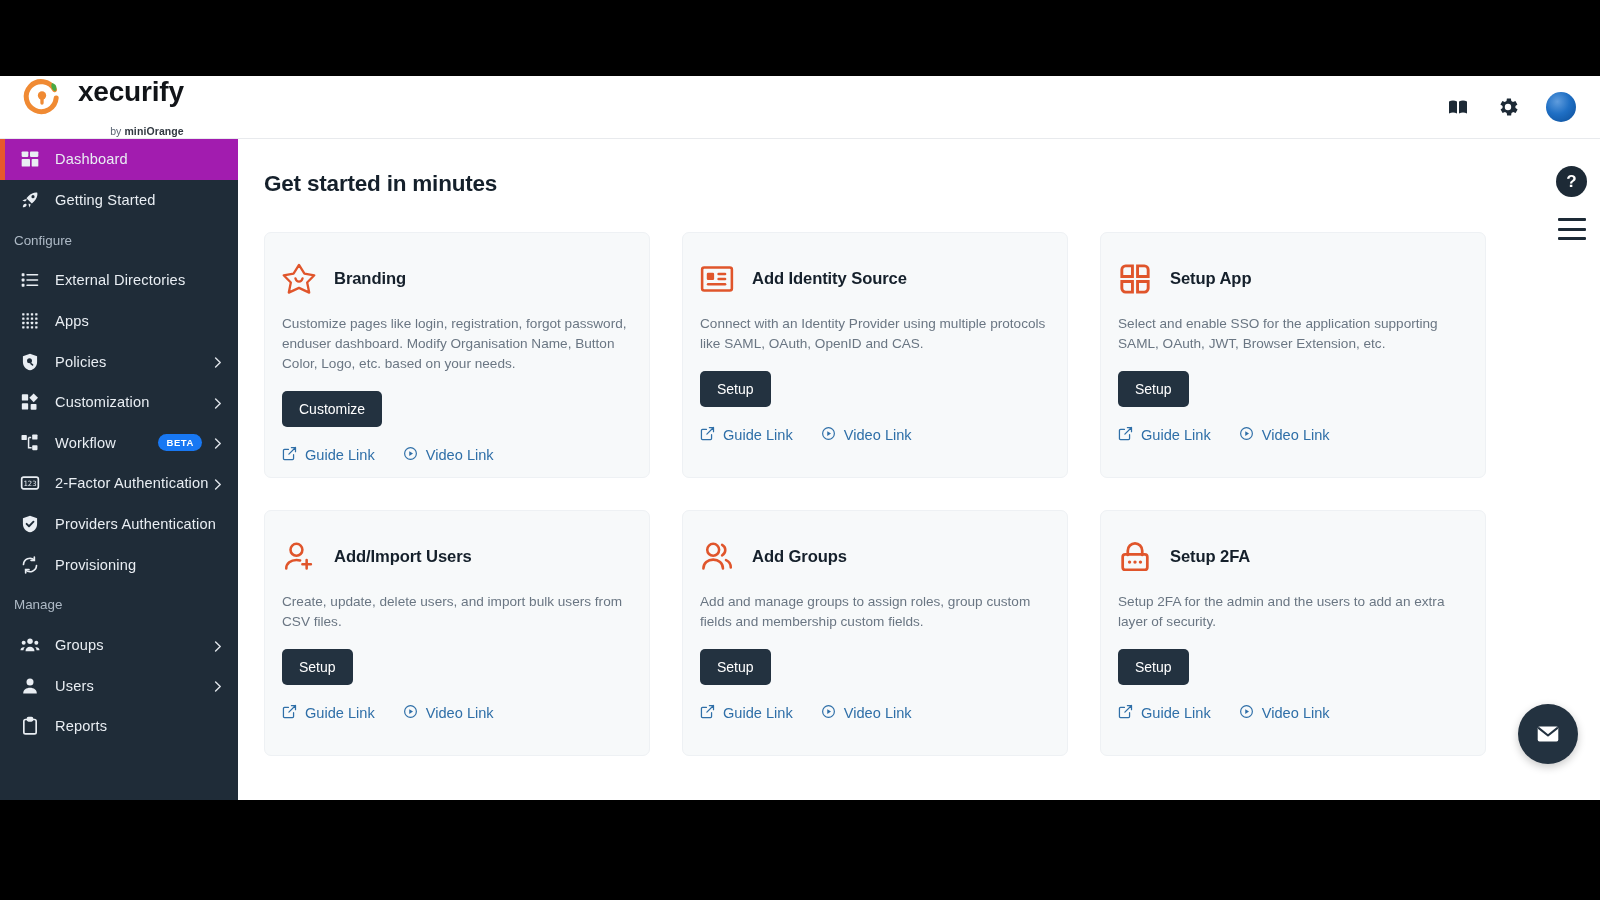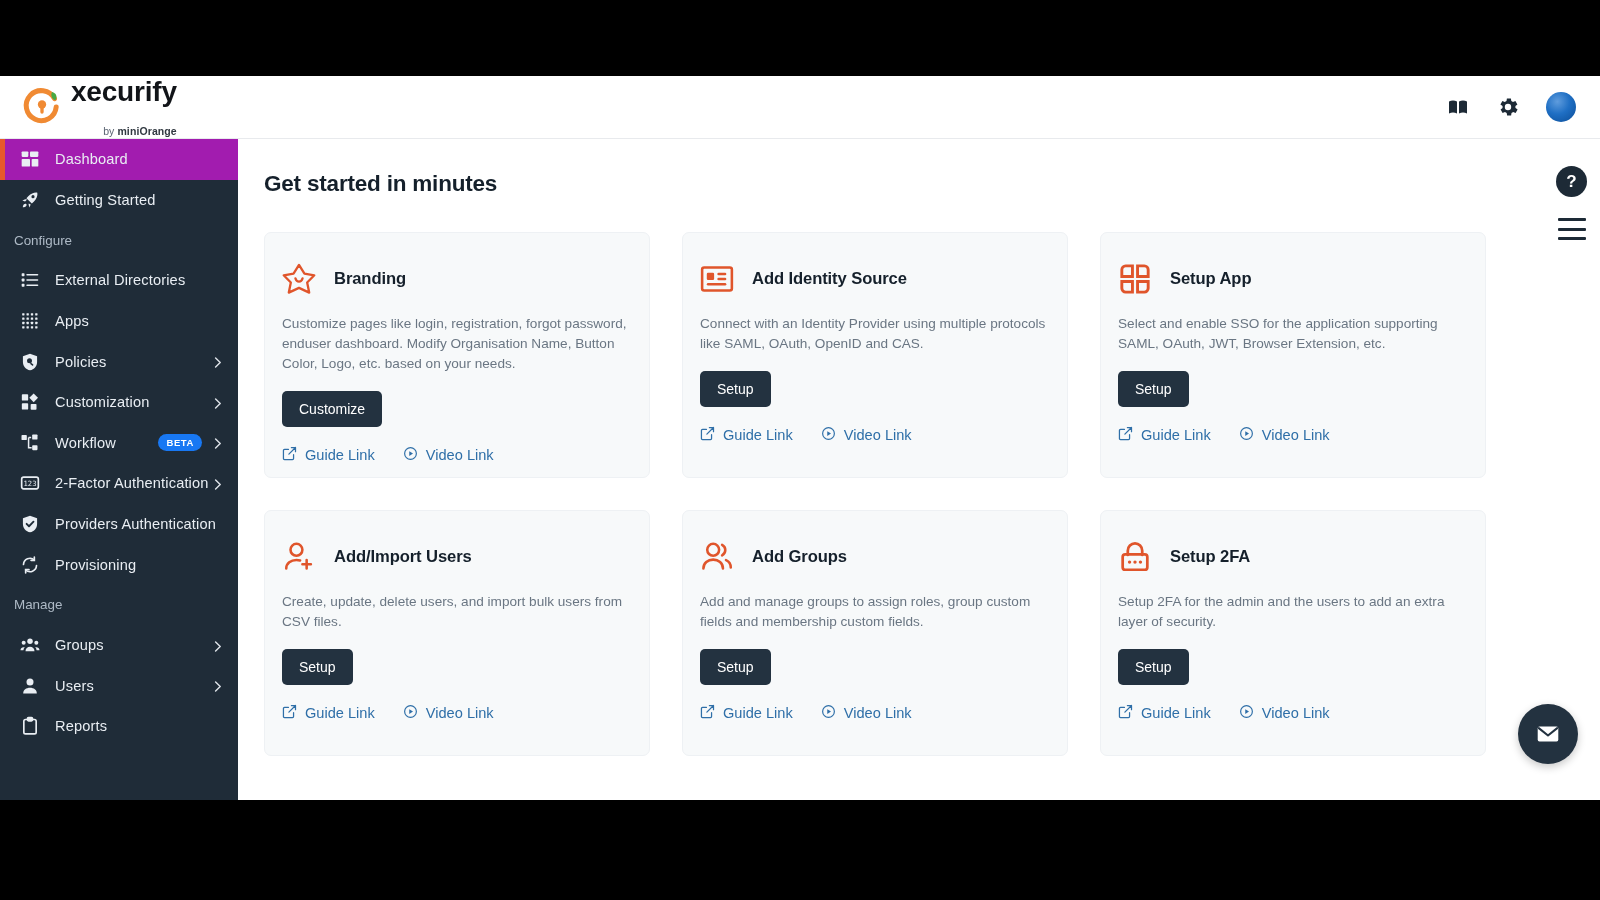"xecurify" .logo-wrap { align-items: center -> flex-start; gap: 9px -> 16px }
